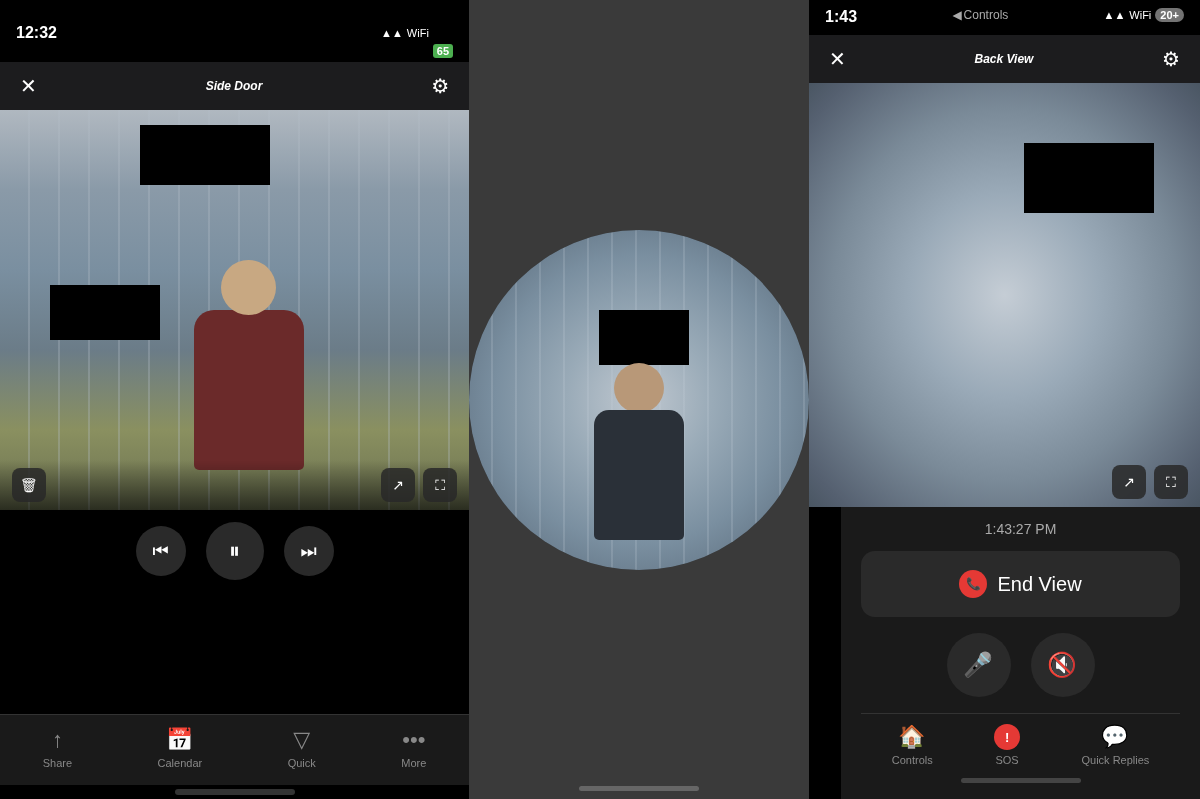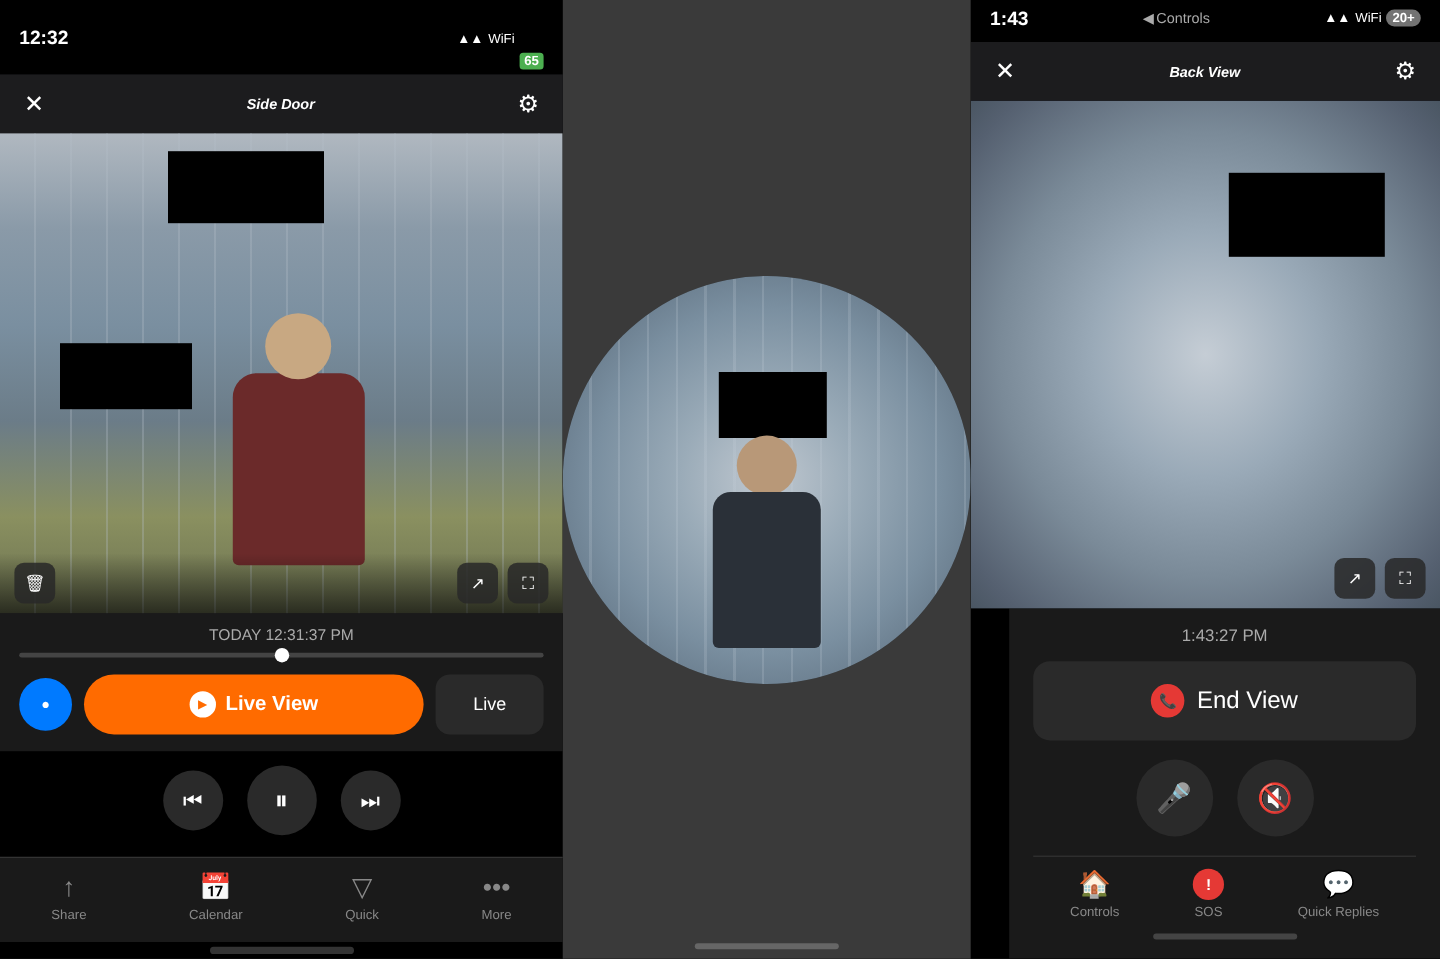"TODAY 12:31:37 PM" div.timeline-area { html: <div> <div>TODAY 12:31:37 PM</div> <div> <div></div> </div> <div> <button> <span>●</span> </button> <button> <div>▶</div> <span>Live View</span> </button> <button>Live</button> </div> </div> -> none }
